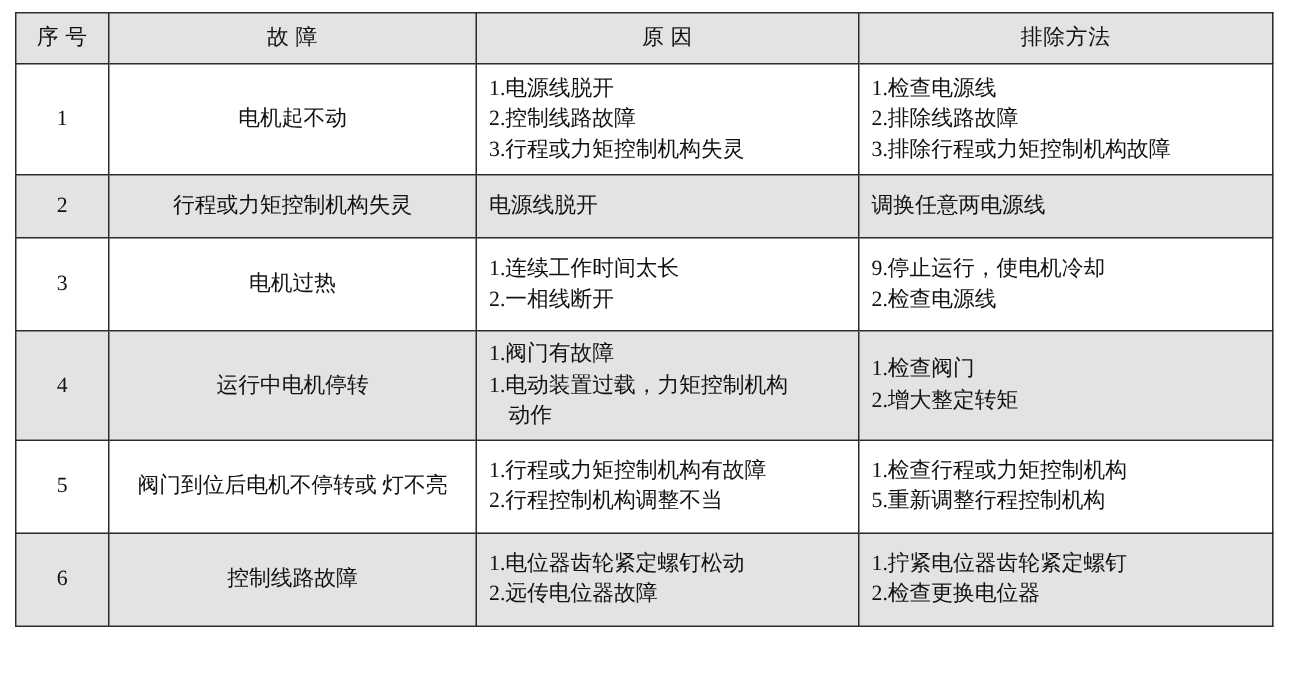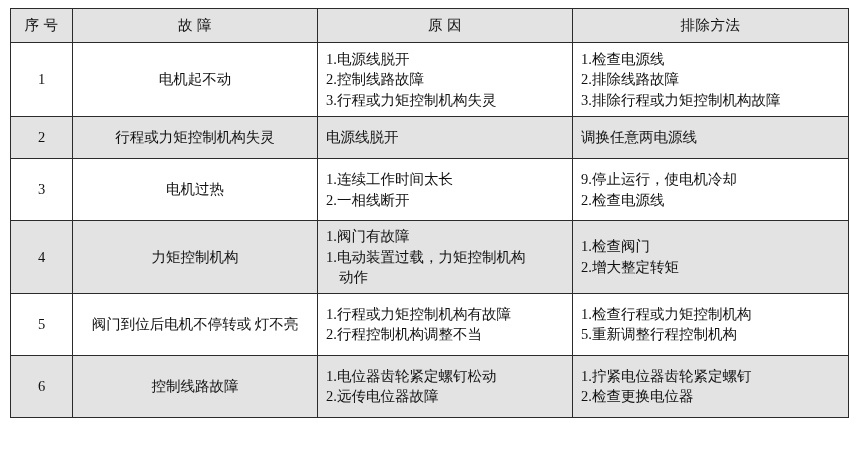"力矩控制机构" td.cell-fault { text: 力矩控制机构 -> 运行中电机停转 }
